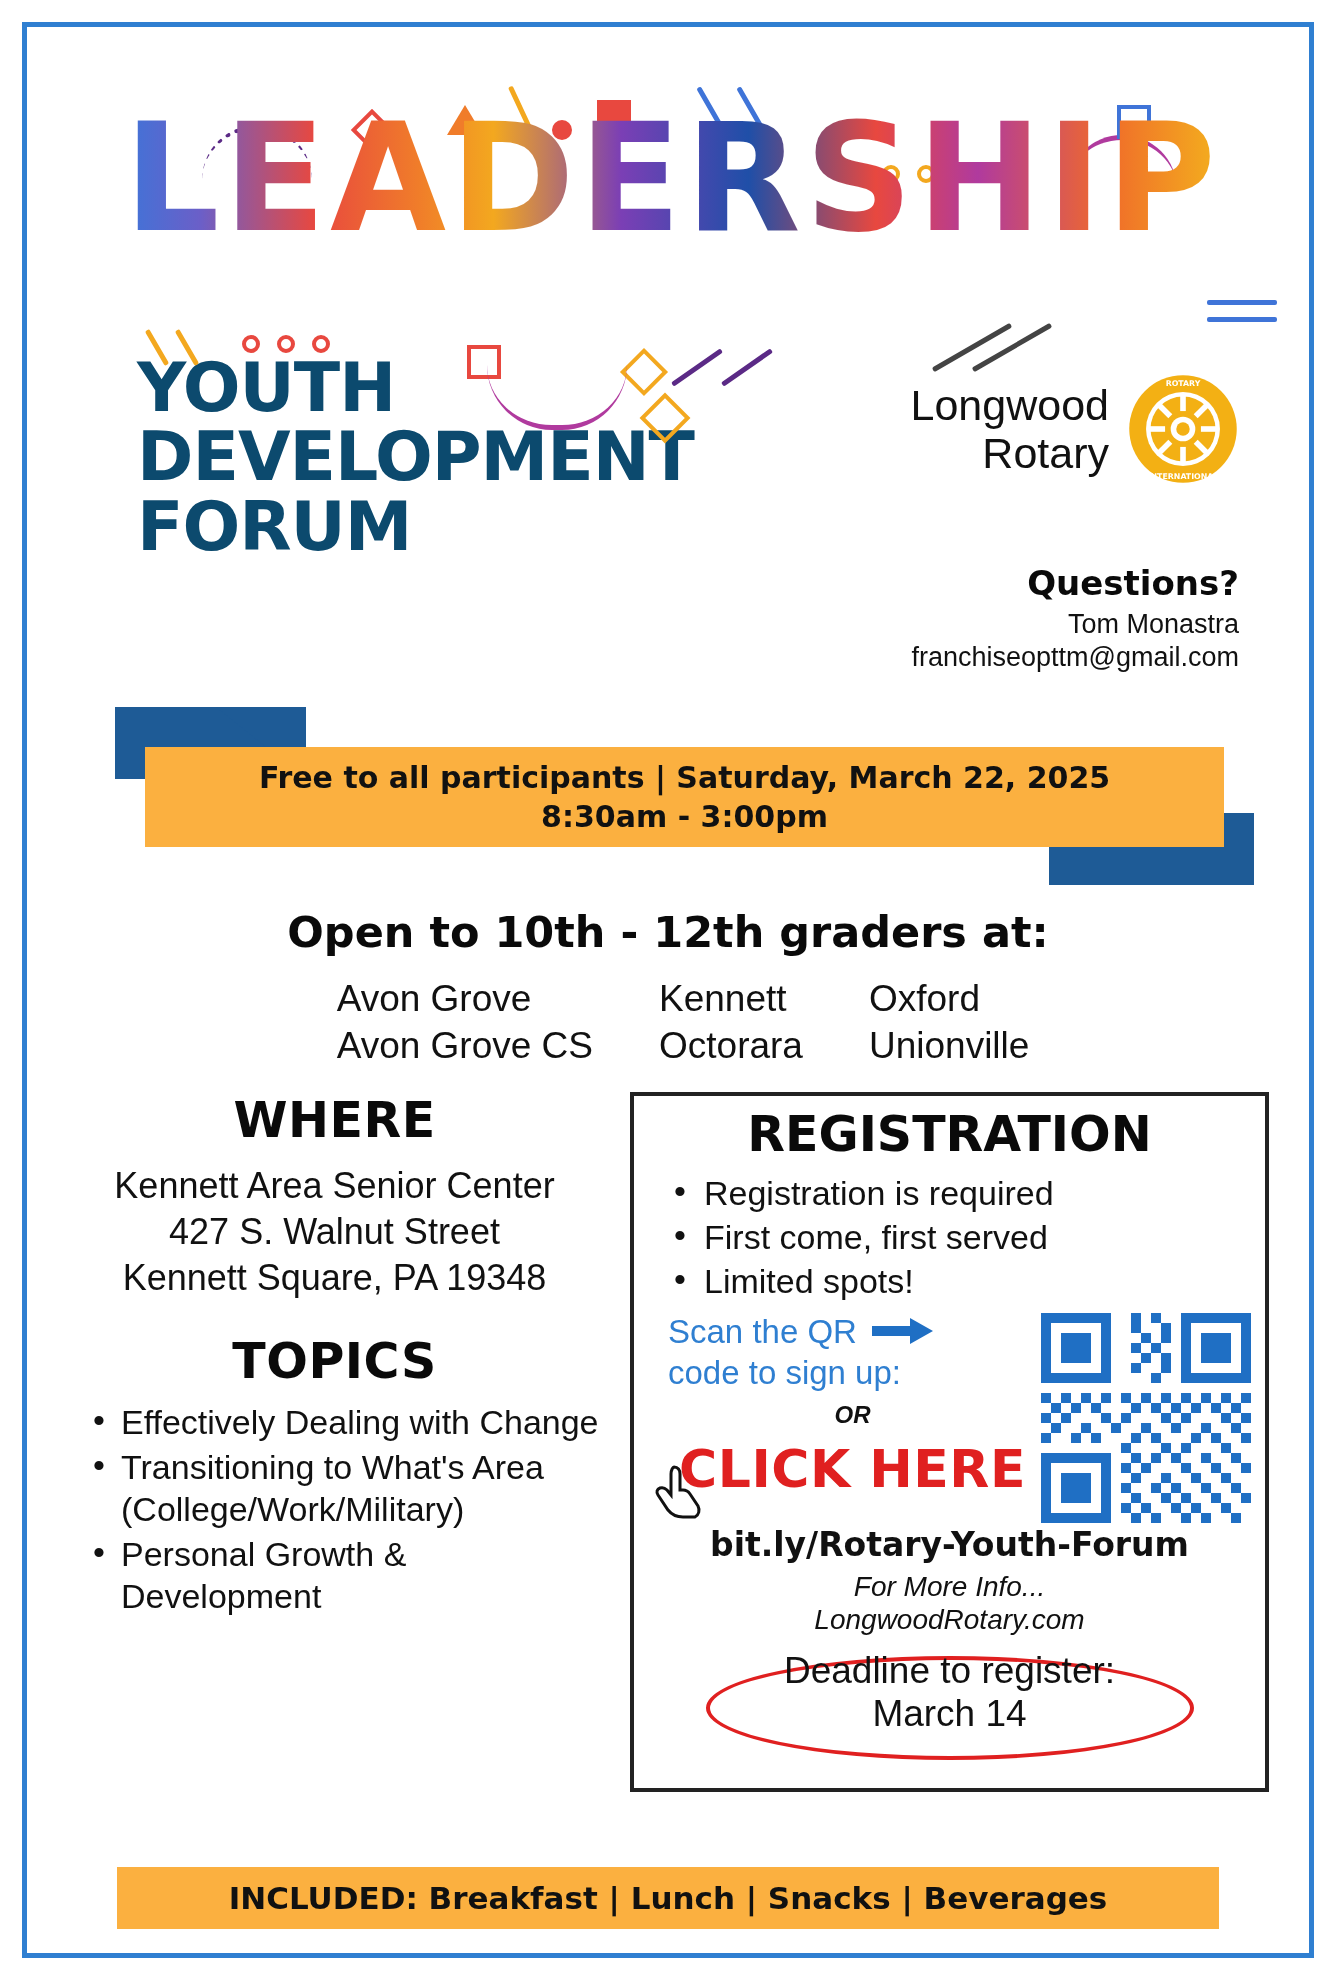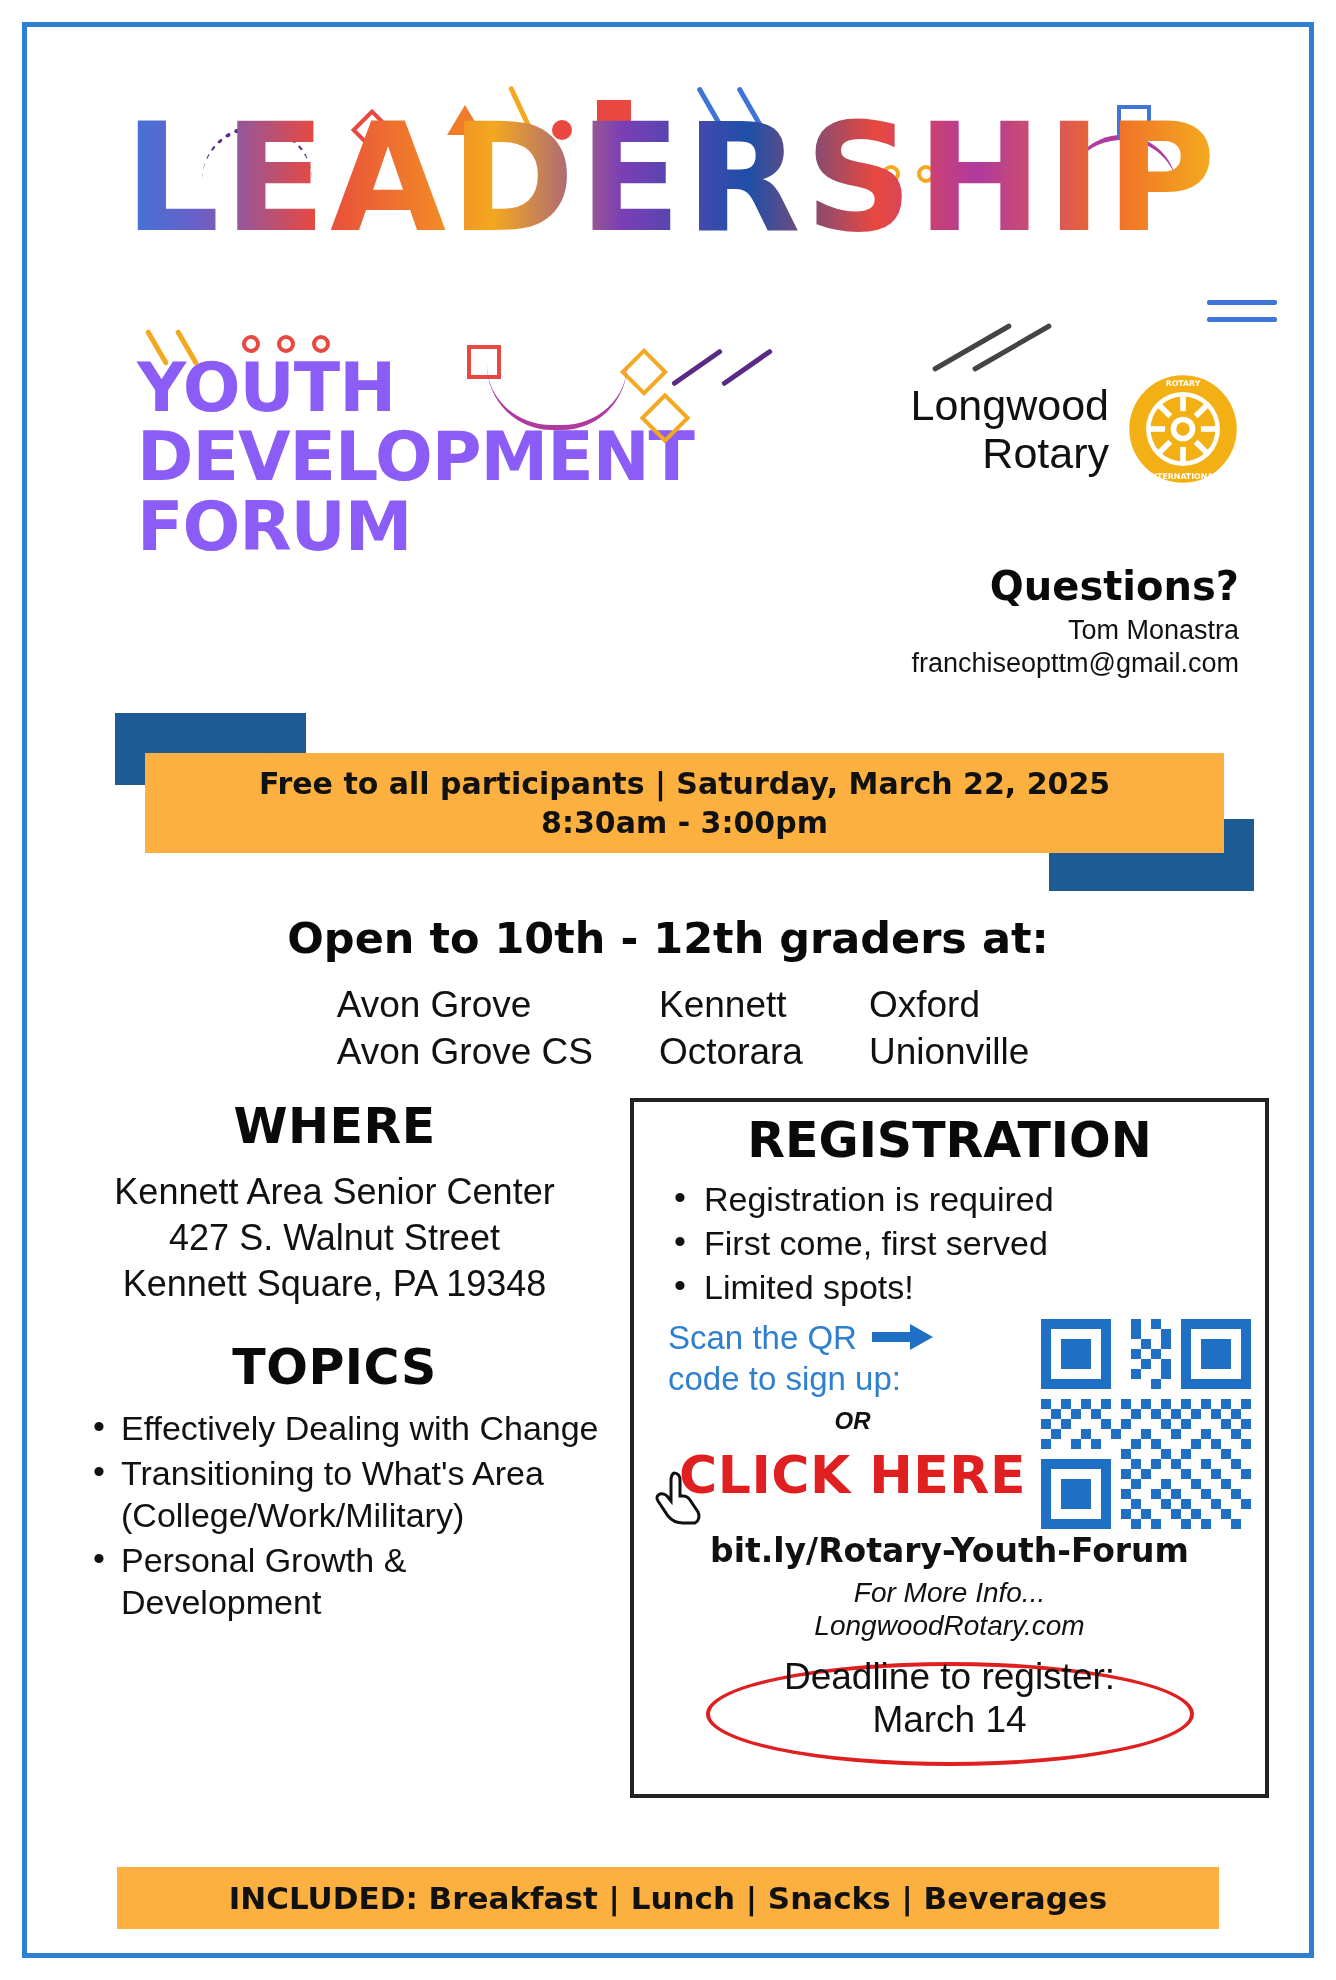"YOUTH" .main-title { color: #8b5cf6 -> #0c4a6e }
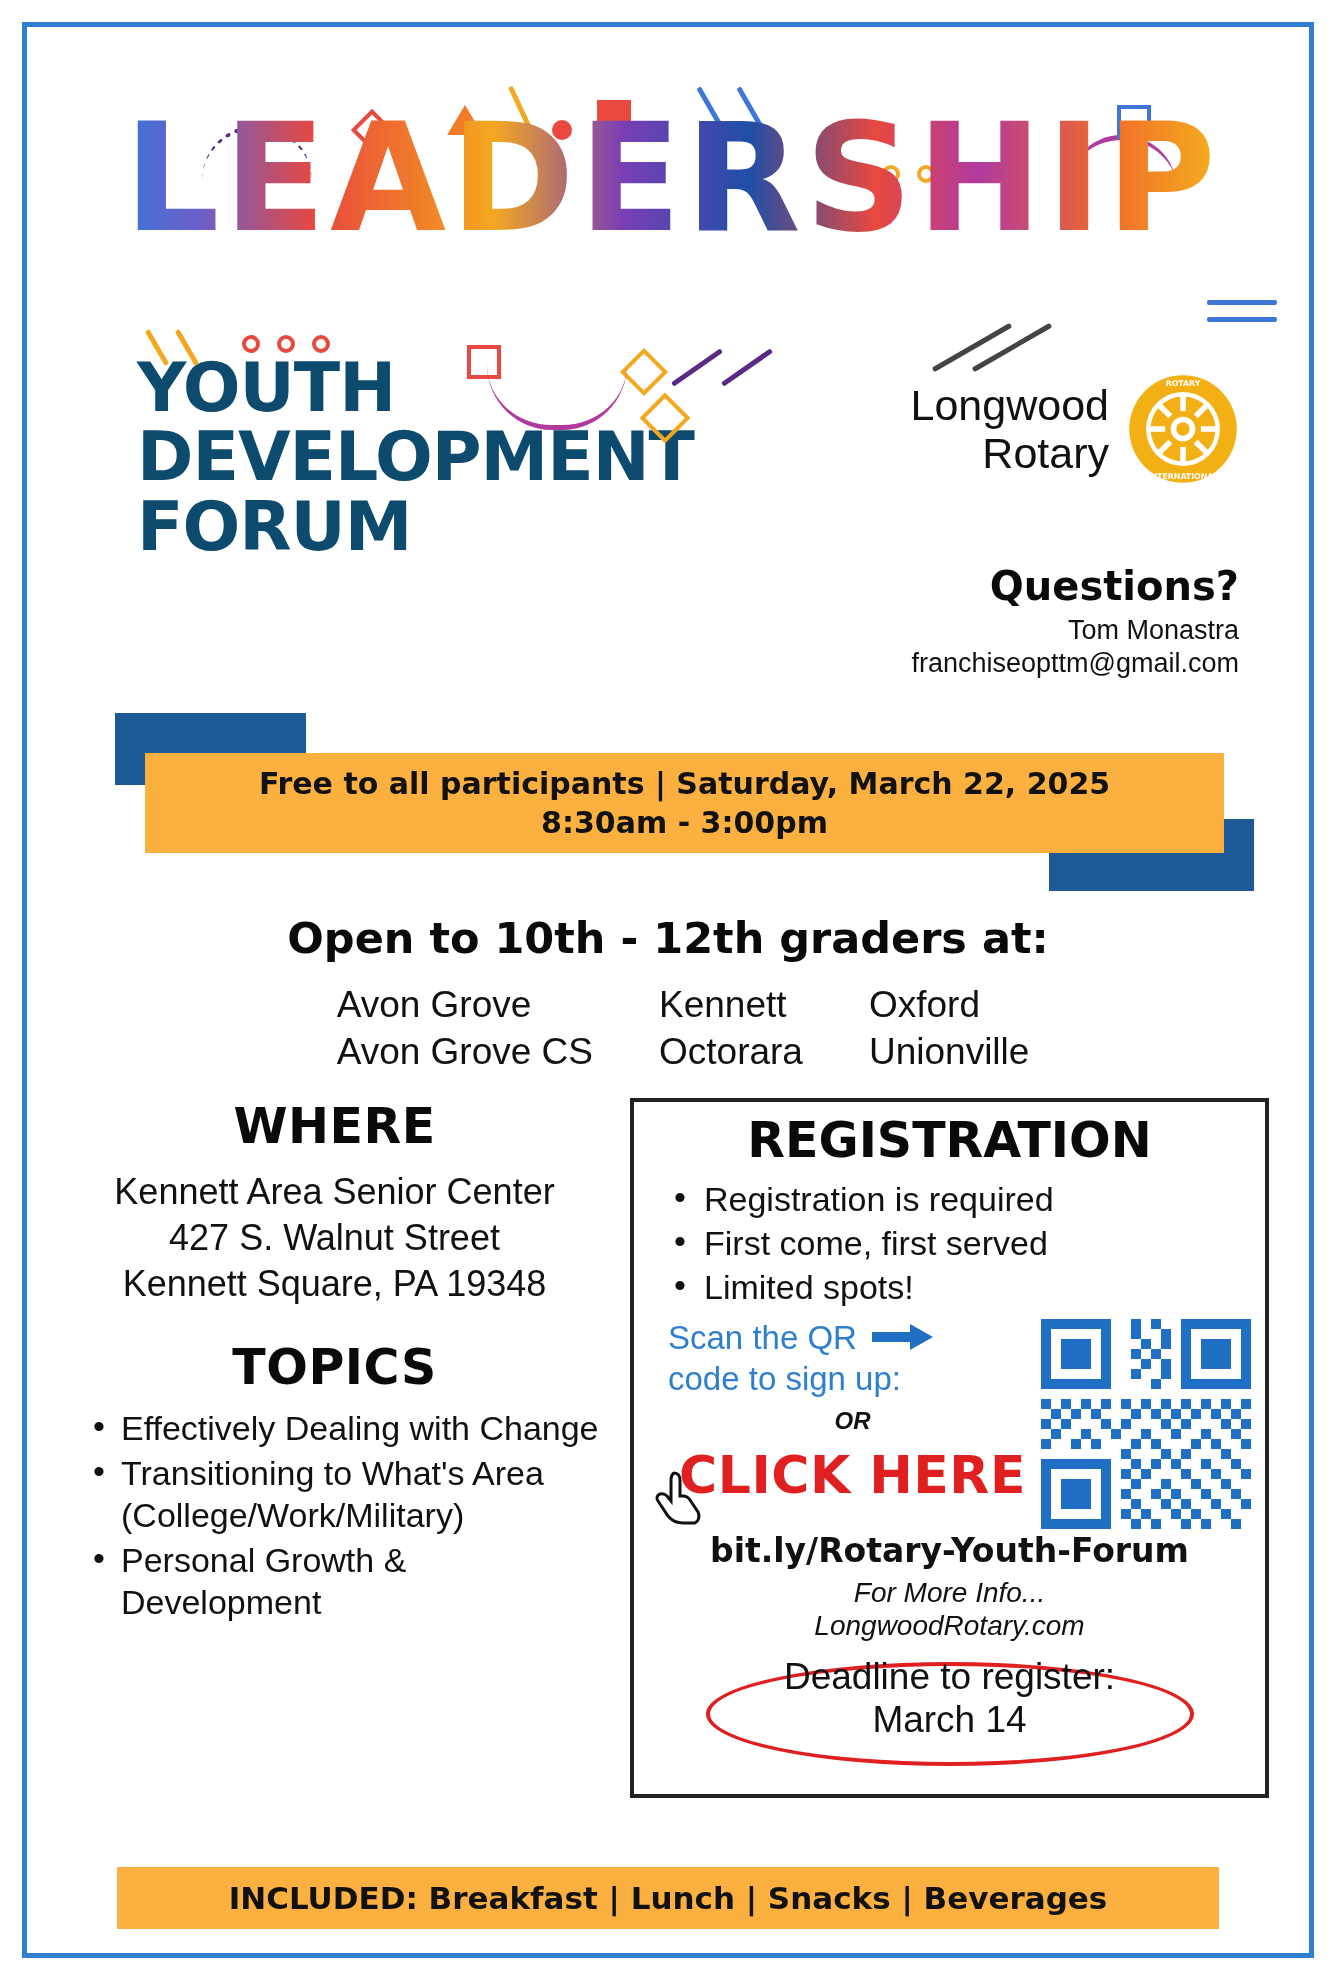"Questions?" .questions-title { font-size: 40px -> 34px }
